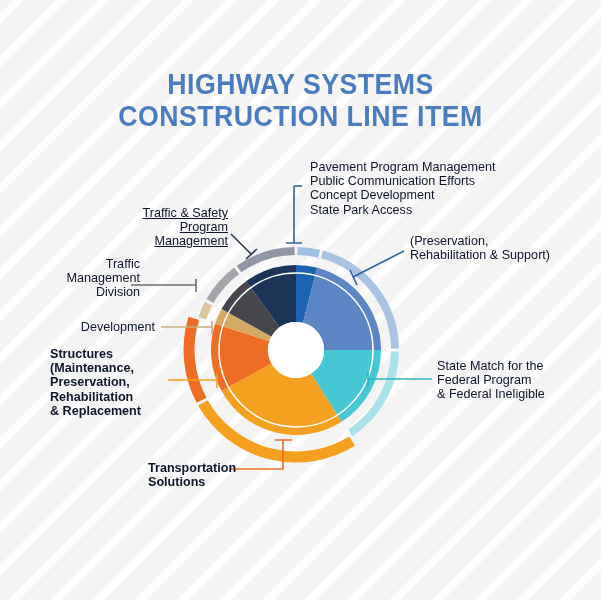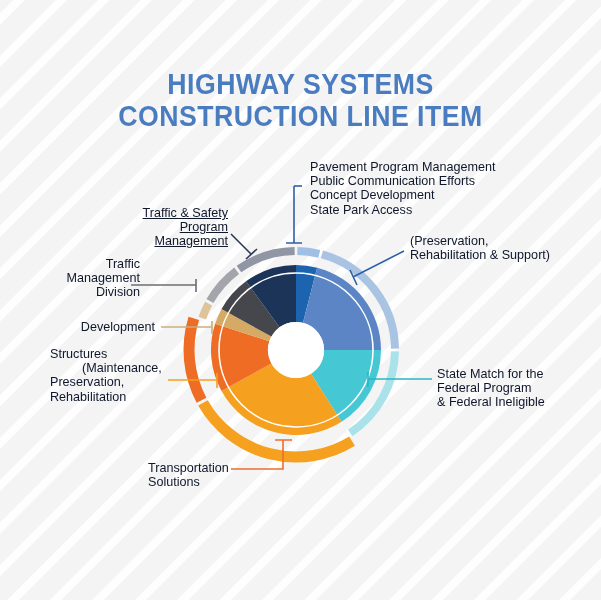"Structures" .lbl.bold { font-weight: normal -> bold }
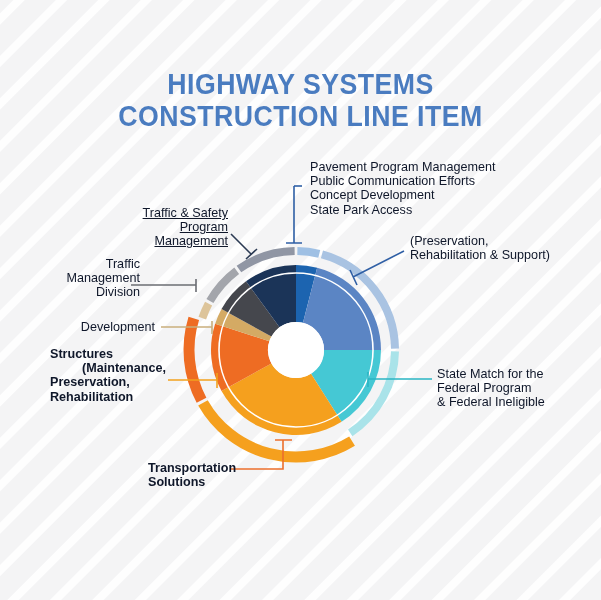"(Maintenance," span { margin-left: 32px -> none }
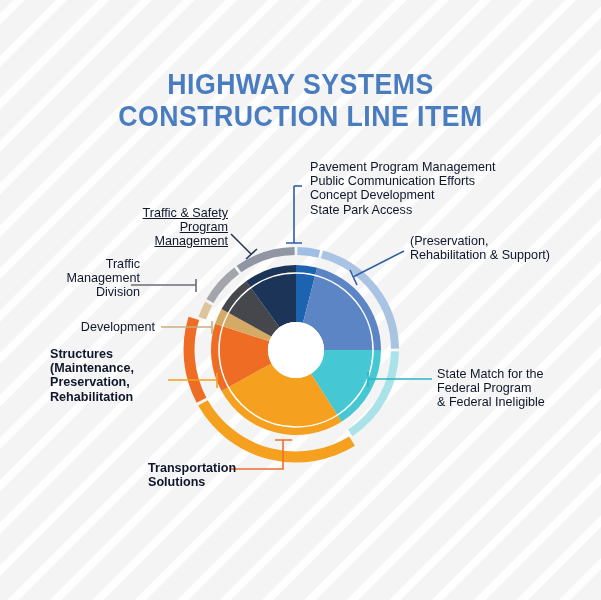"State Match for the" div.lbl { margin-top: 8px -> none }
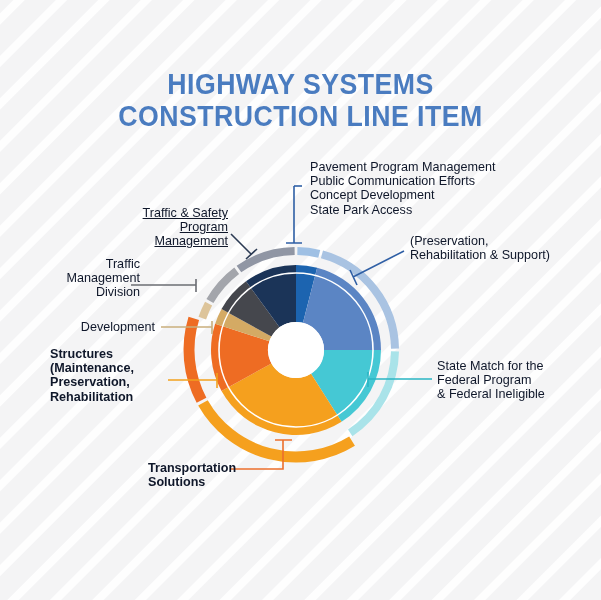"& Replacement" span { html: none -> <span>&amp; Replacement</span> }
